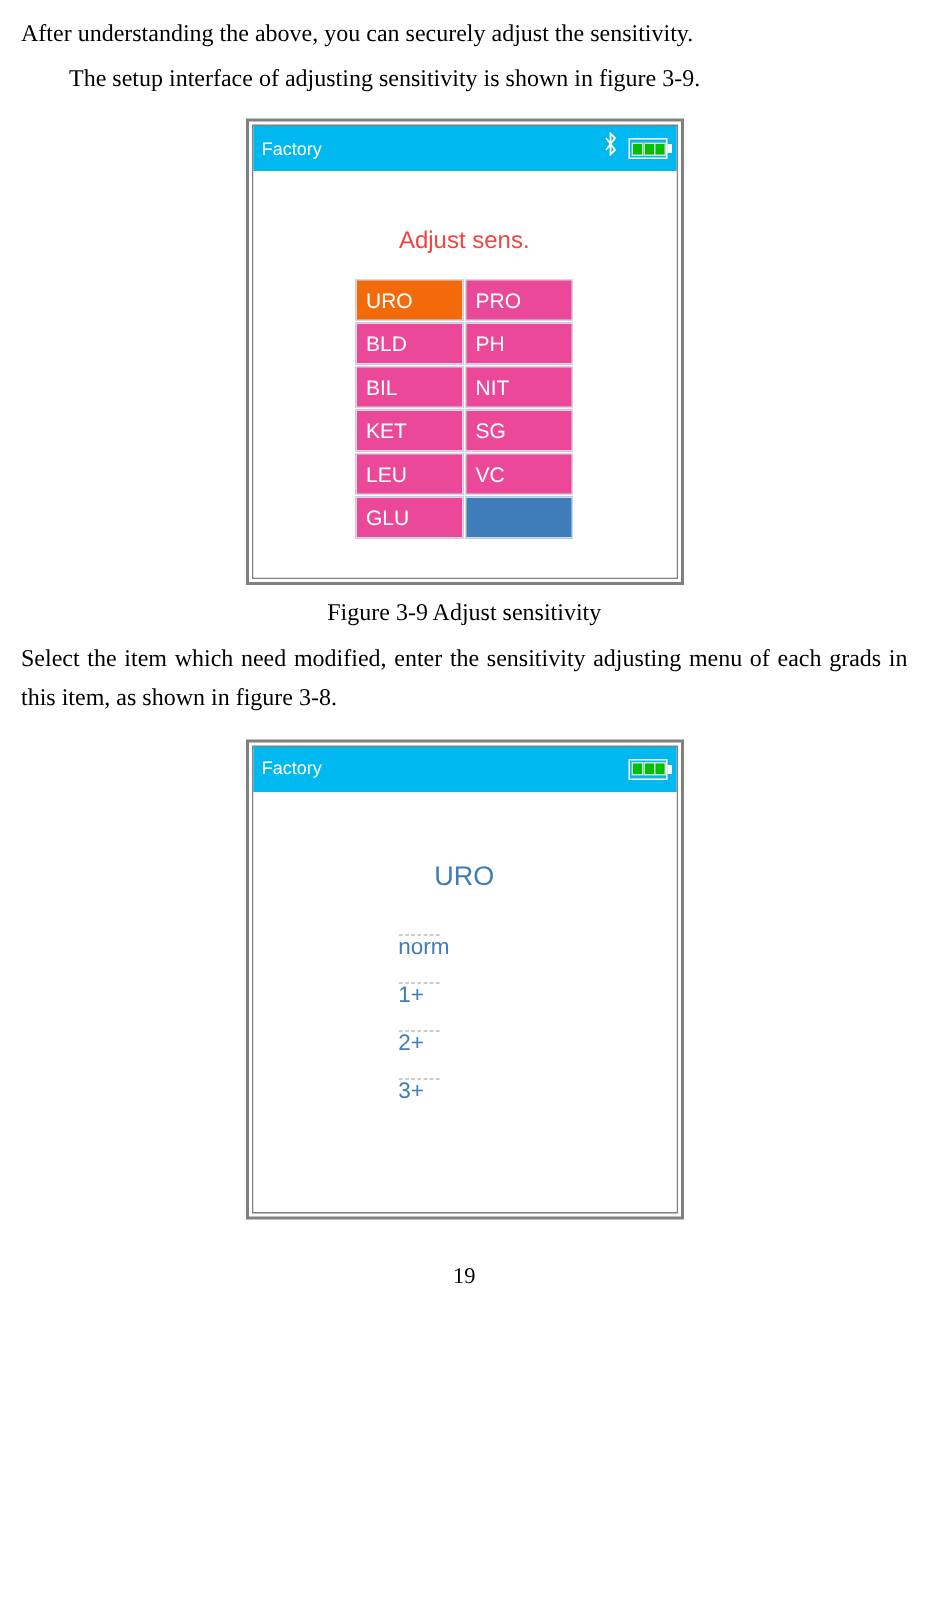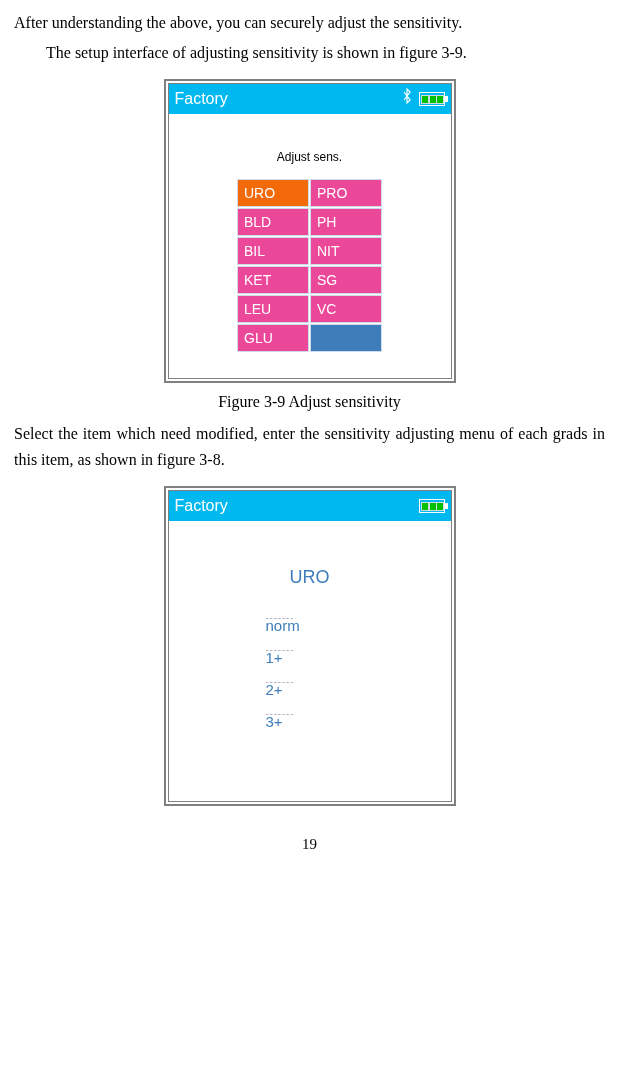"Factory" .titlebar { font-size: 16px -> 12px }
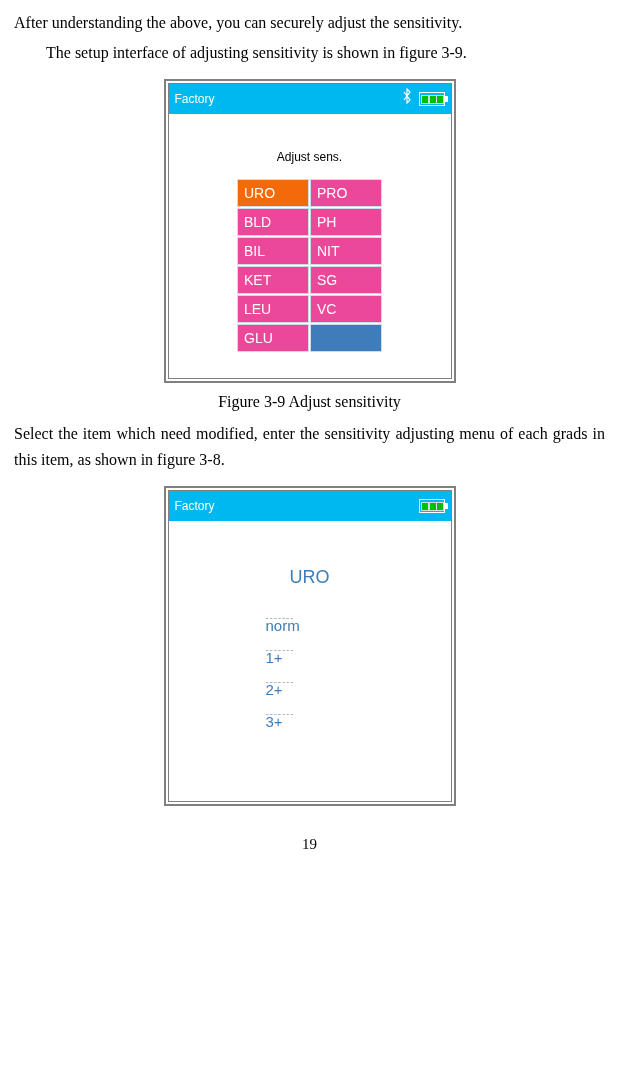"Adjust sens." .sec-title { color: #000000 -> #ef4444; font-size: 12px -> 16px }
